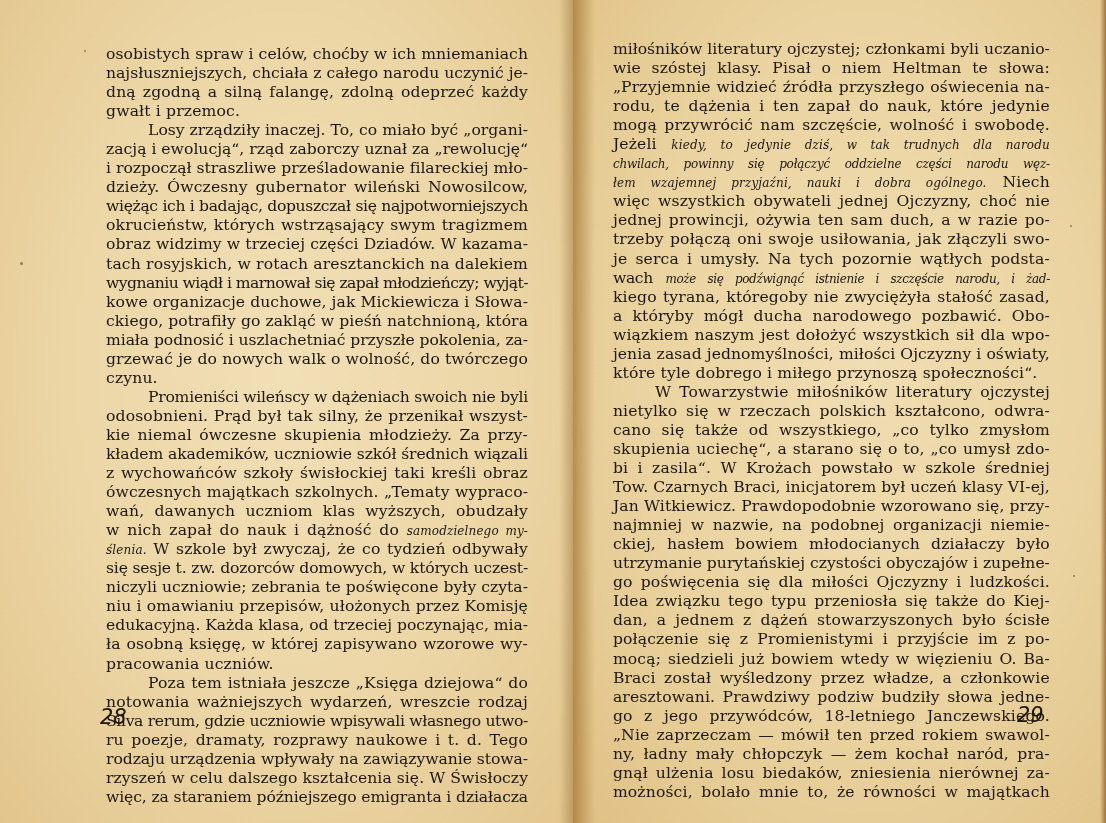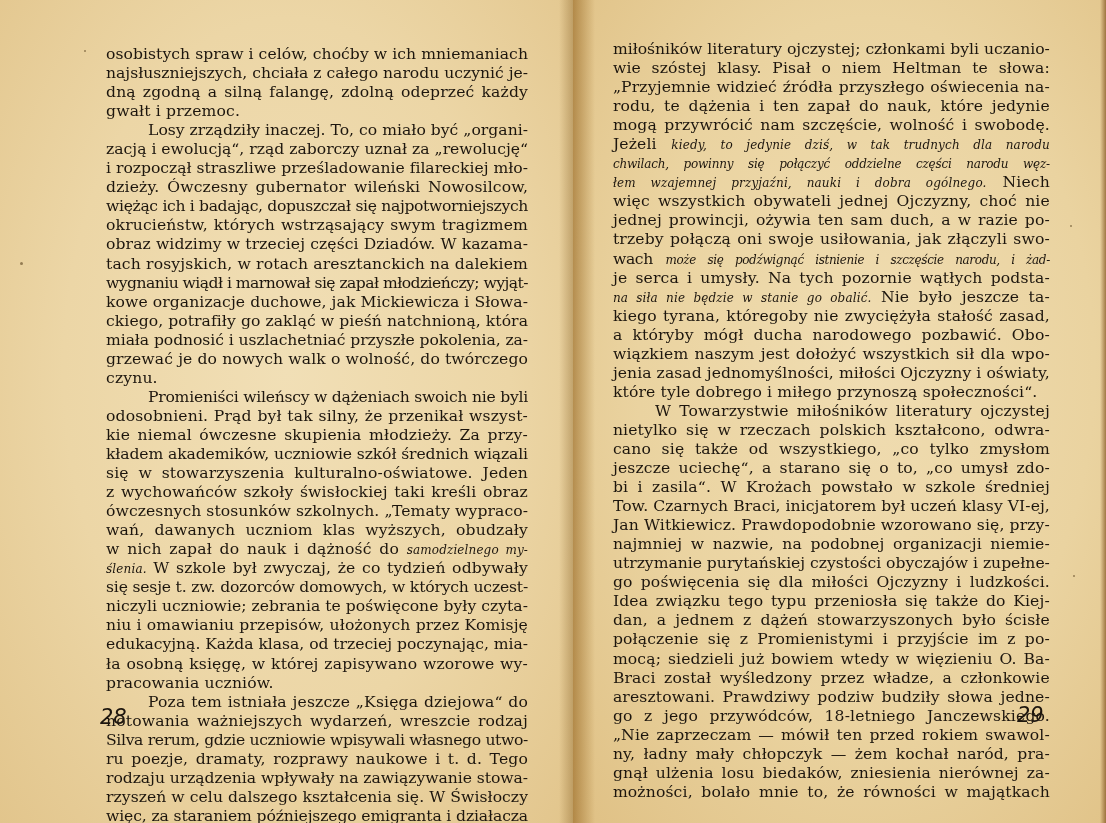"wach może się podźwignąć istnienie" span.line { order: before "je serca i umysły. Na" -> after "je serca i umysły. Na" }
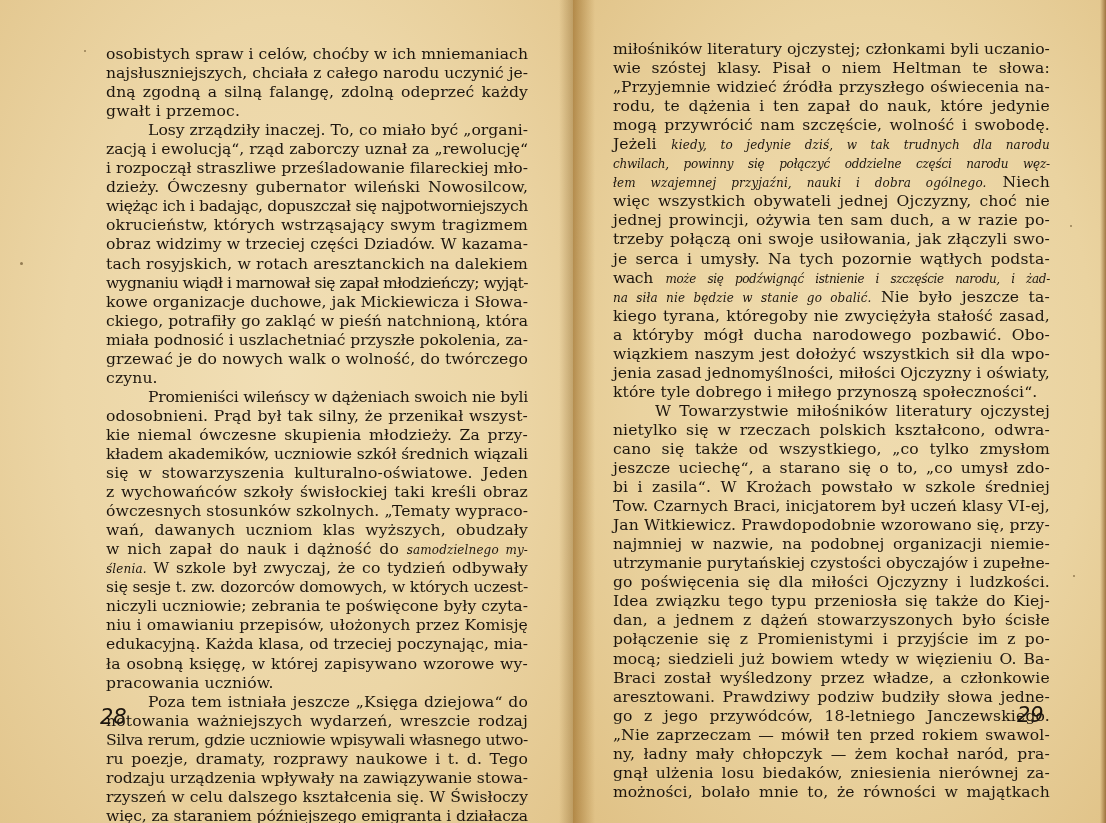"na siła nie będzie w" span.line { html: <span><span><span>na siła nie będzie w stanie go obalić.</span><span> Nie było jeszcze ta-</span></span></span> -> none }
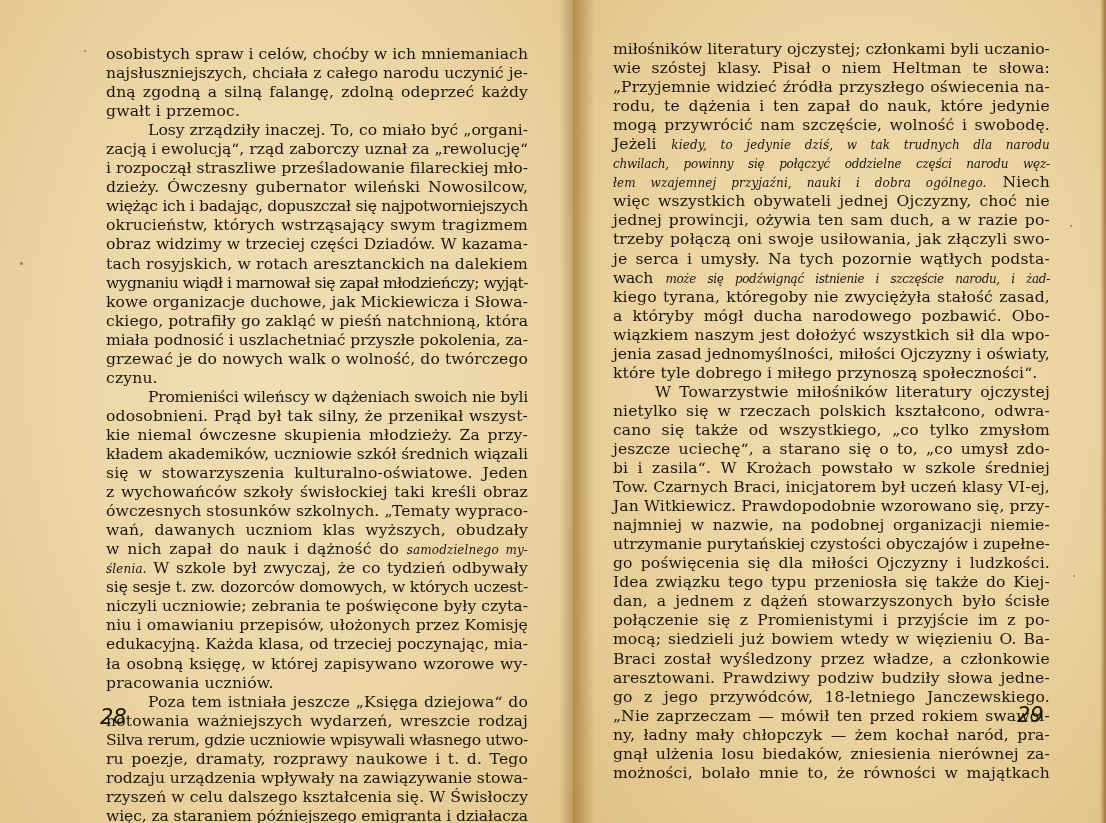"jeszcze uciechę“, a starano się" span { text: jeszcze -> skupienia }
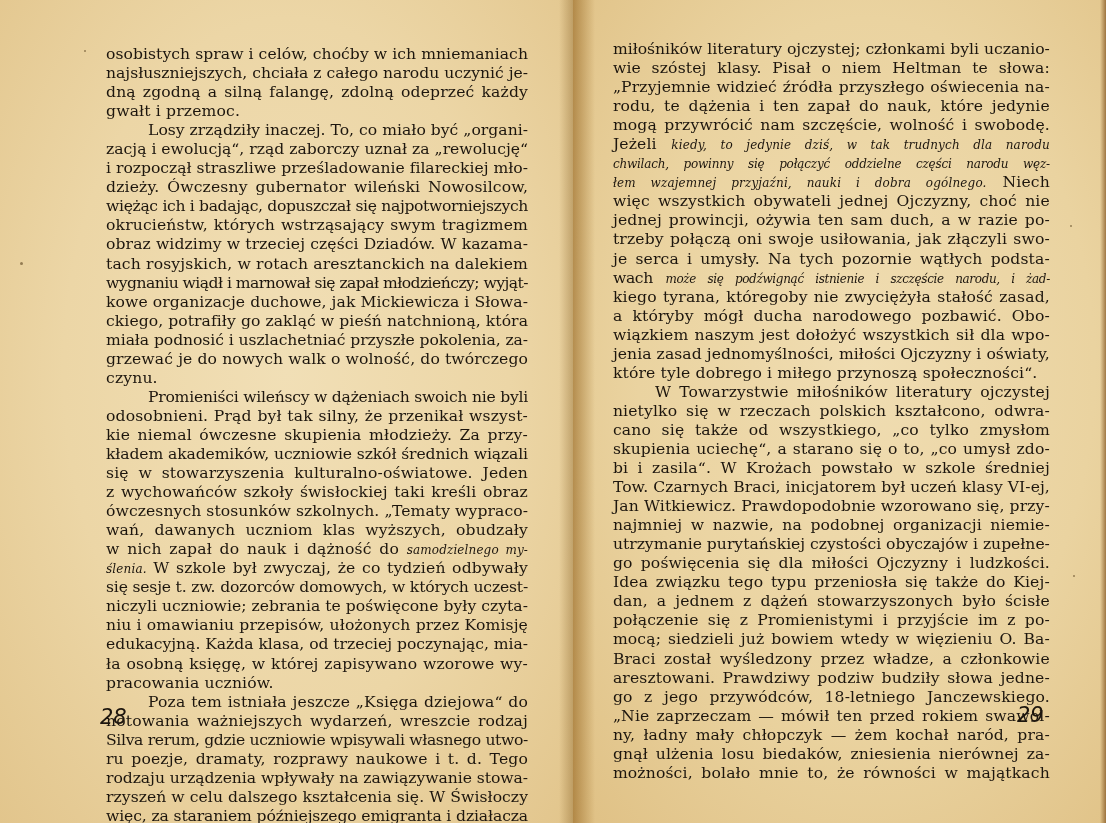"się w stowarzyszenia" span.line { html: <span><span><span>się w stowarzyszenia kulturalno-oświatowe. Jeden</span></span></span> -> none }
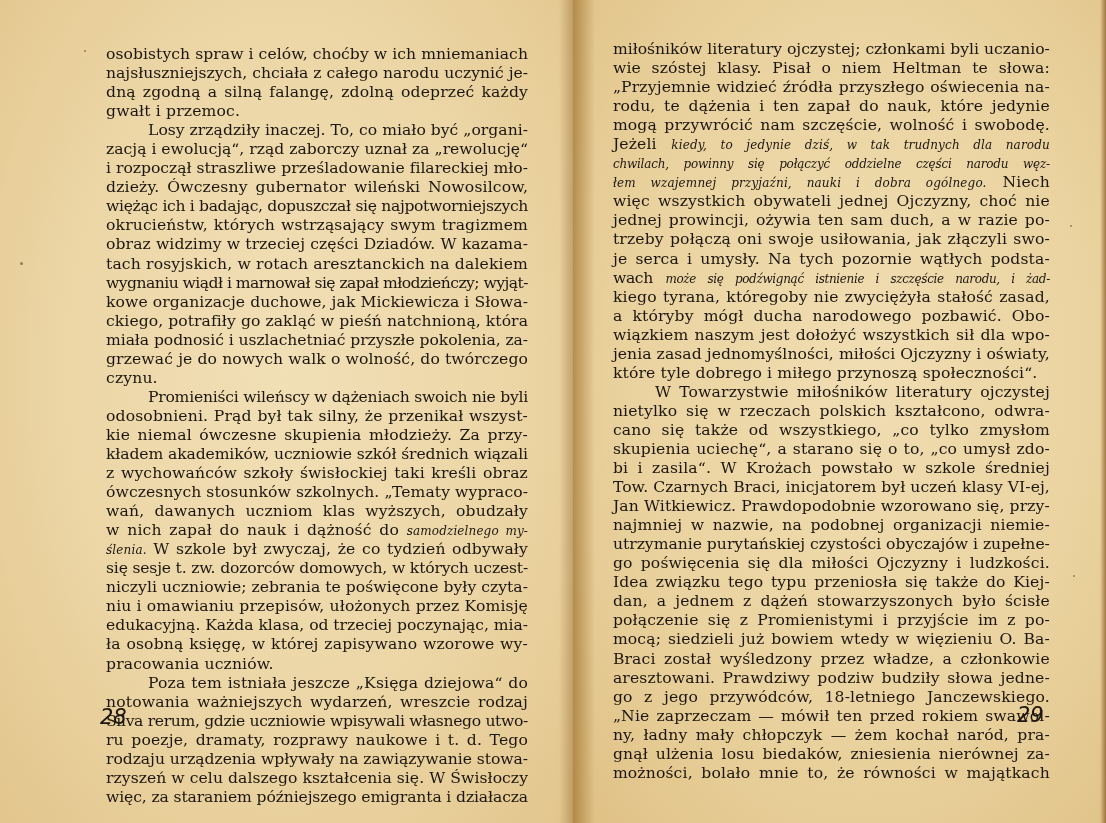"ówczesnych stosunków szkolnych. „Tematy" span { text: stosunków -> majątkach }
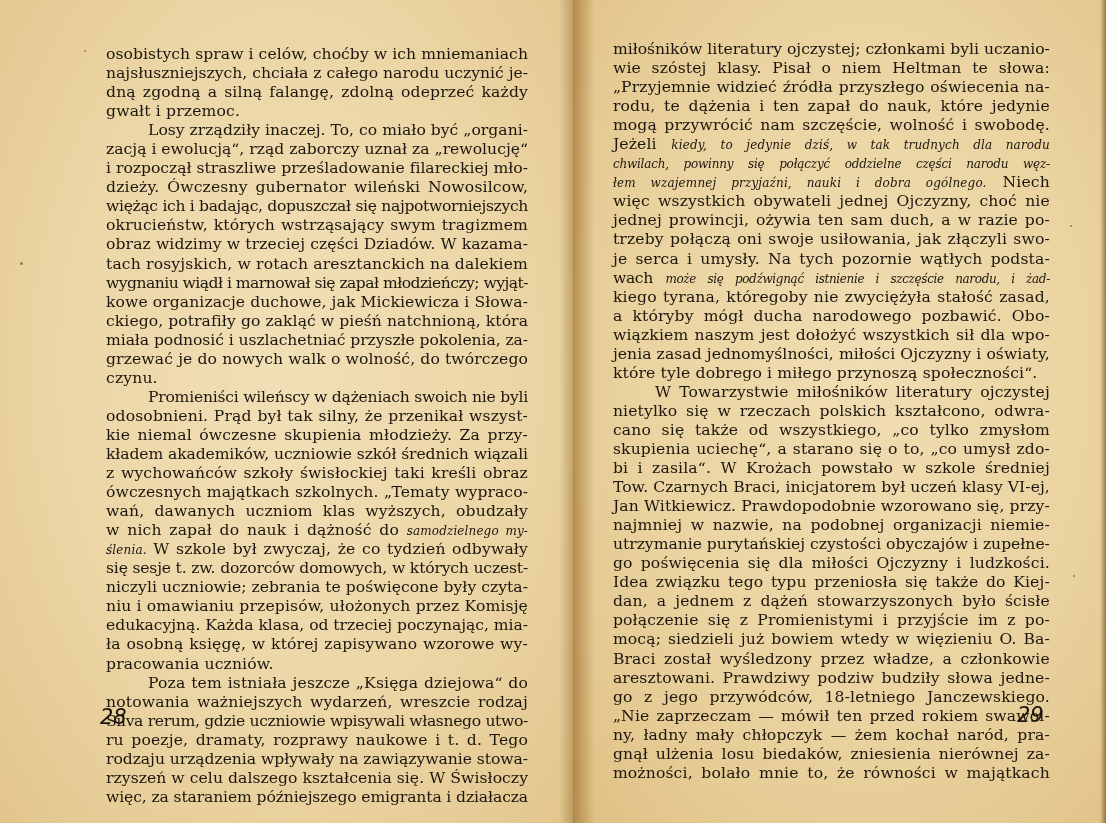"ckiej, hasłem bowiem młodocianych" span.line { html: none -> <span><span><span>ckiej, hasłem bowiem młodocianych działaczy było</span></span></span> }
